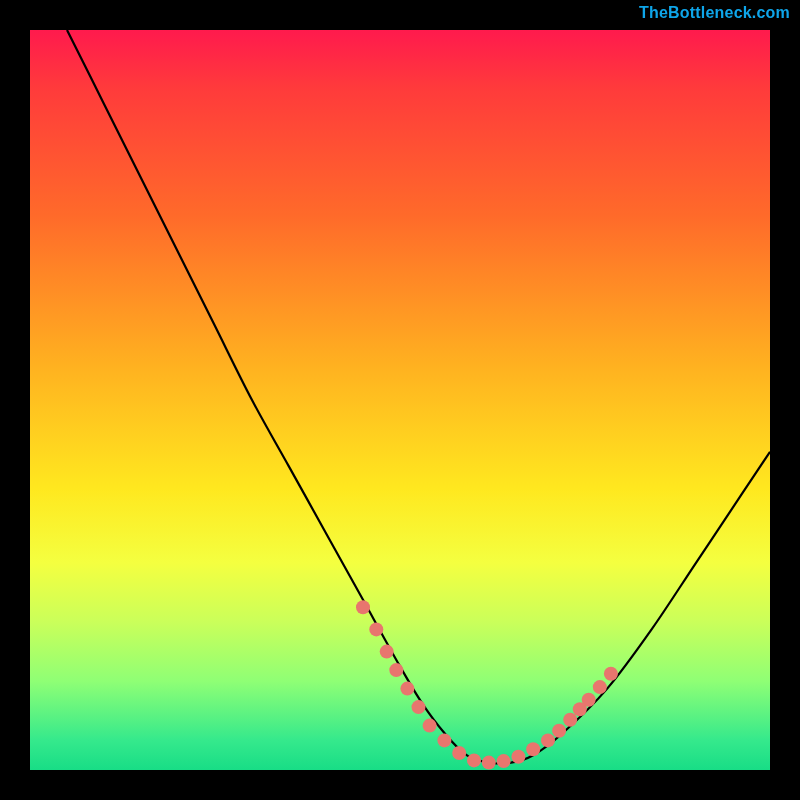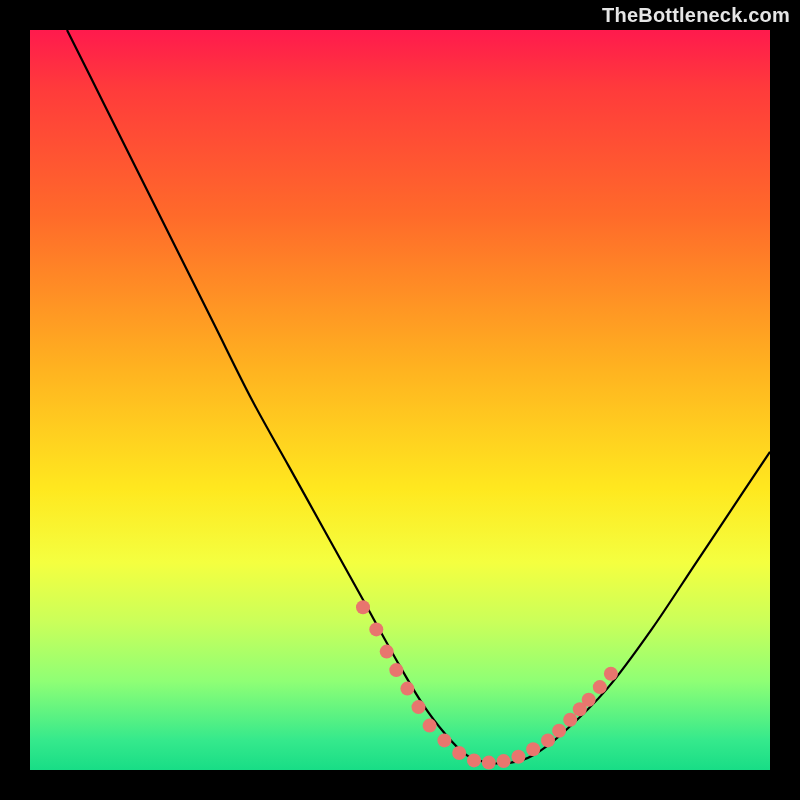"TheBottleneck.com" .watermark { color: #e5e5e5 -> #0ea5e9; font-size: 20px -> 16px }
